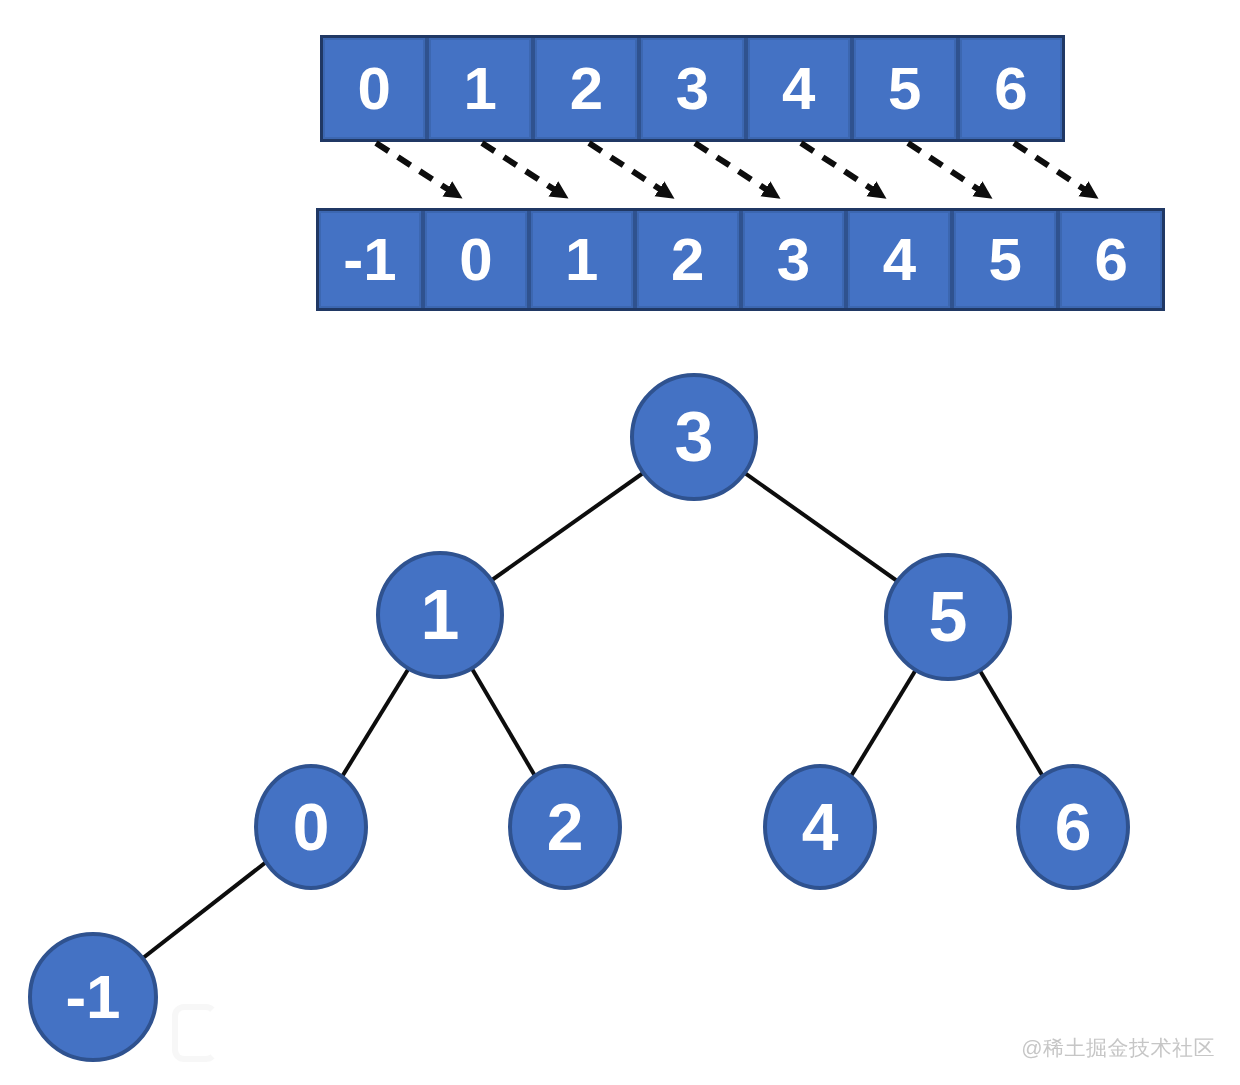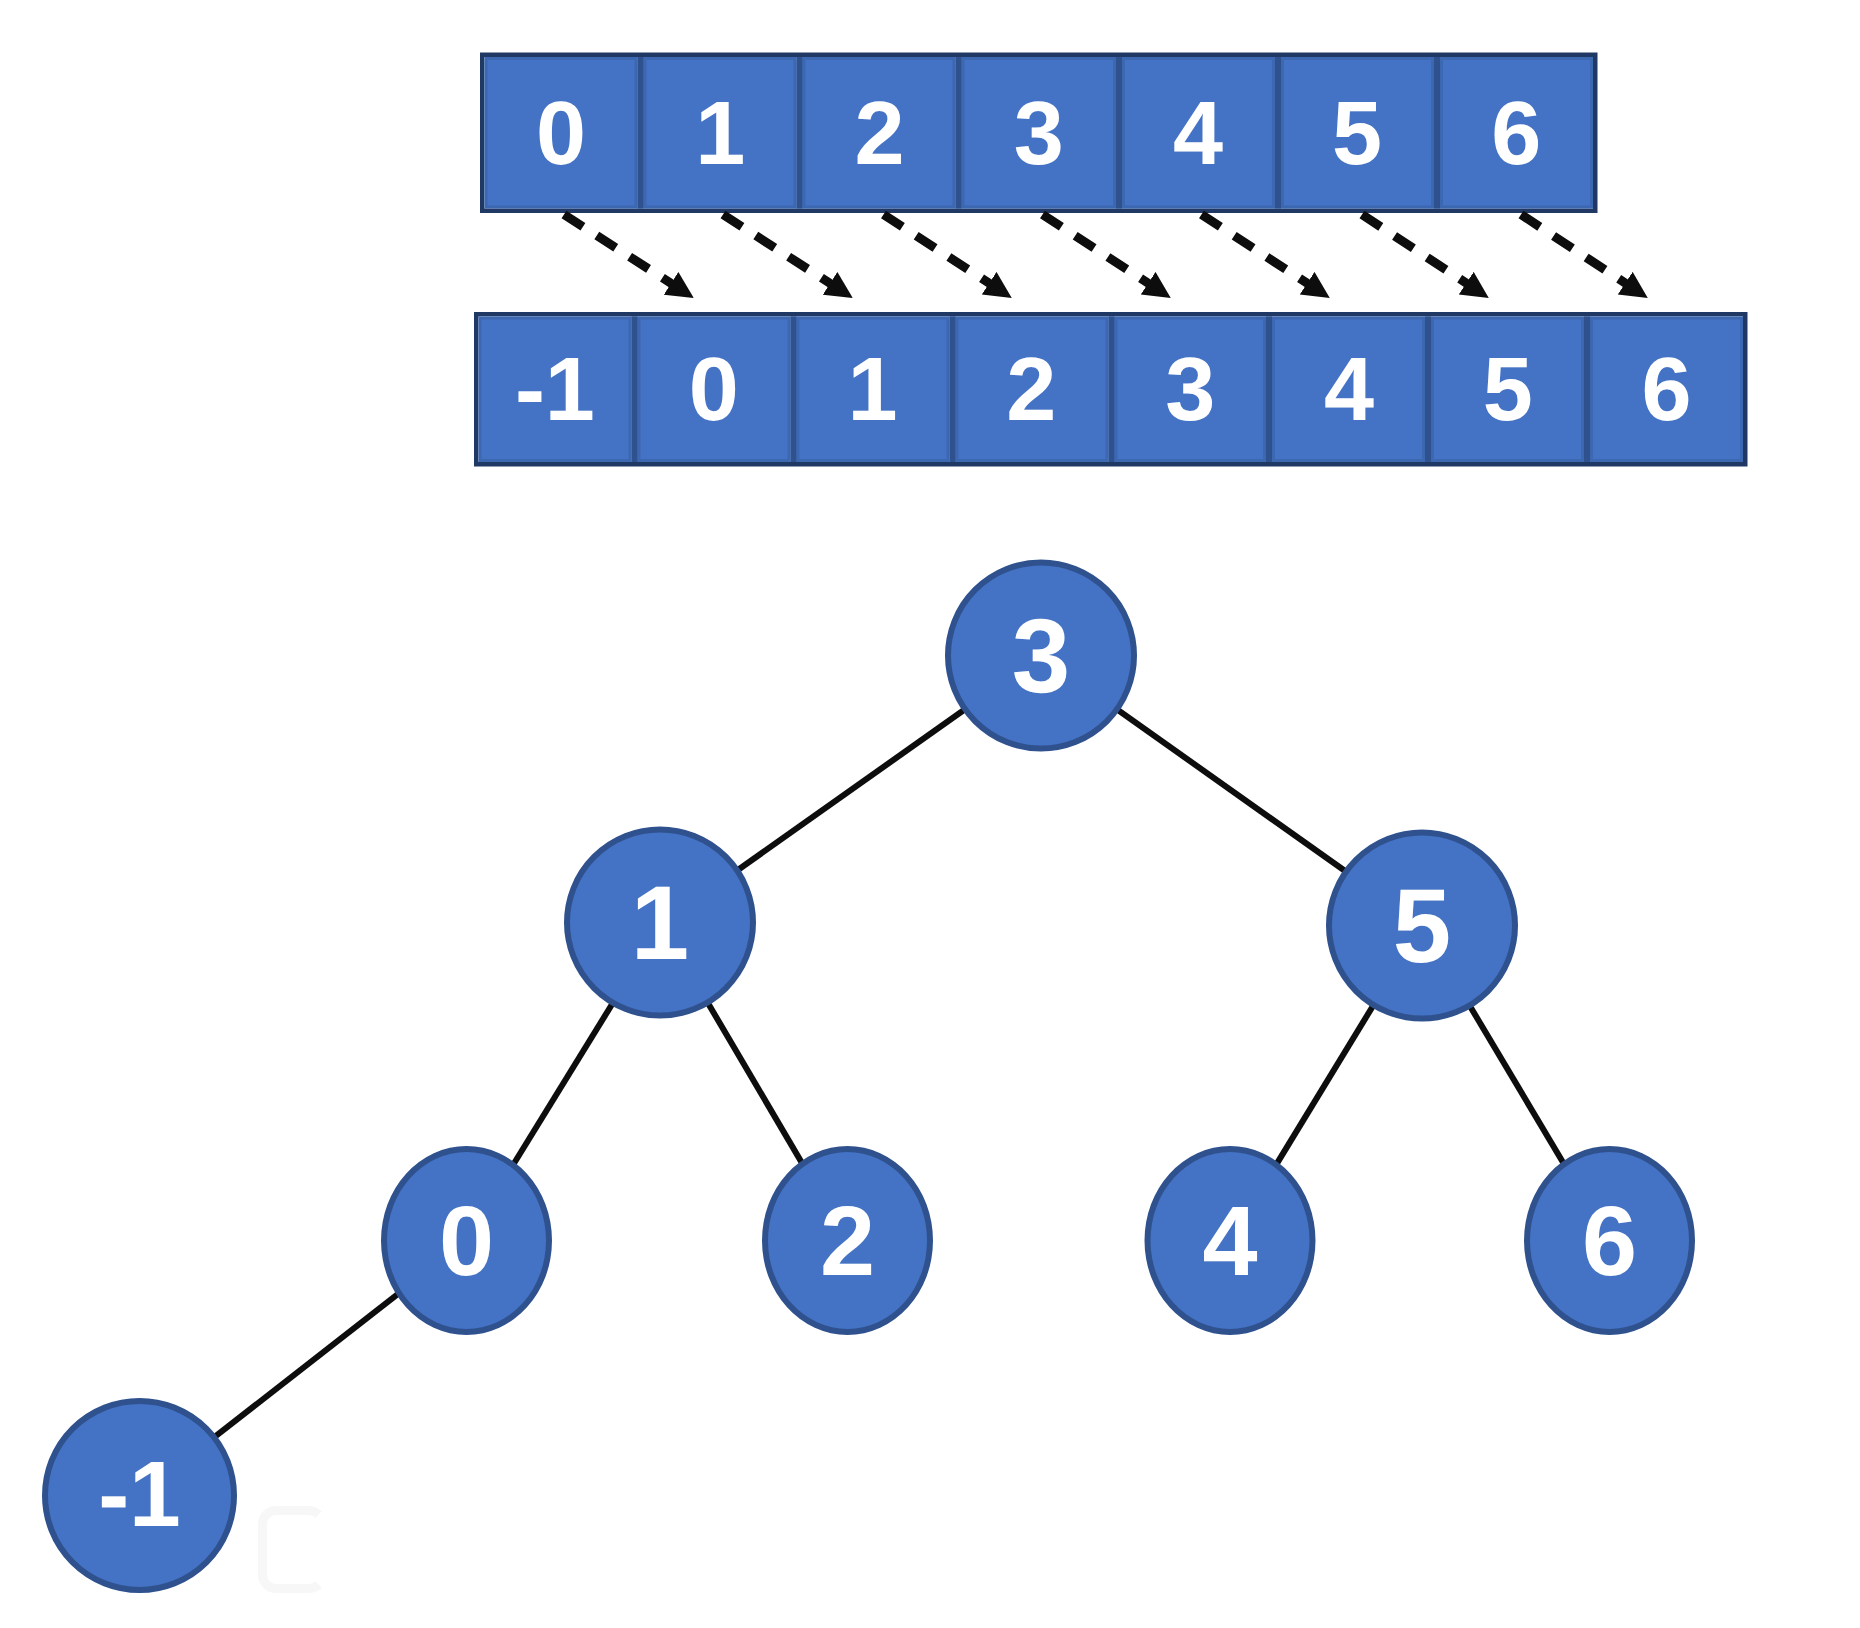"@稀土掘金技术社区" div.watermark { html: none -> <div>@稀土掘金技术社区</div> }
